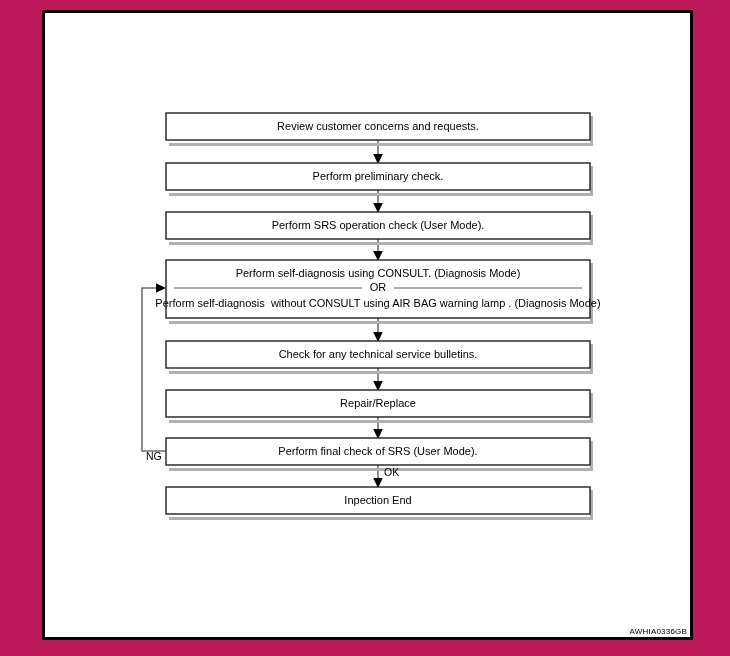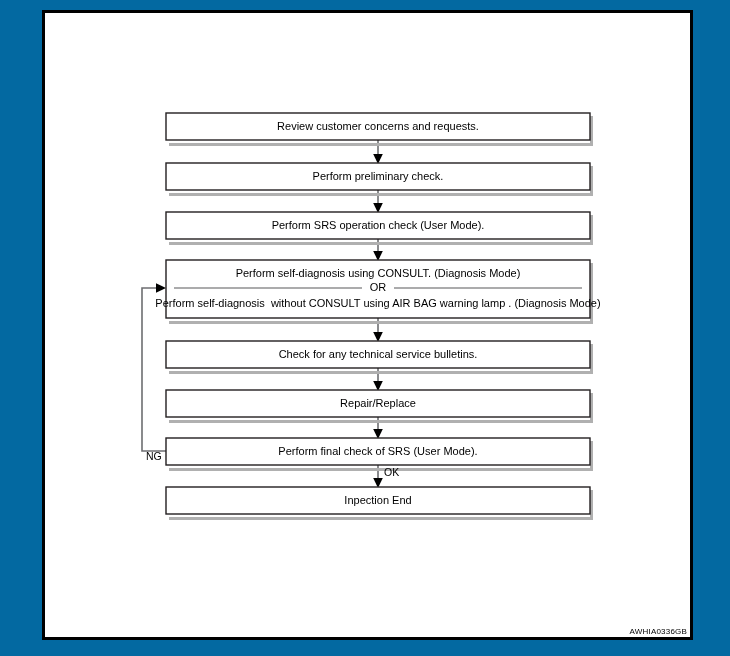"Review customer concerns and requests." #page { background: #0369a1 -> #be185d }
